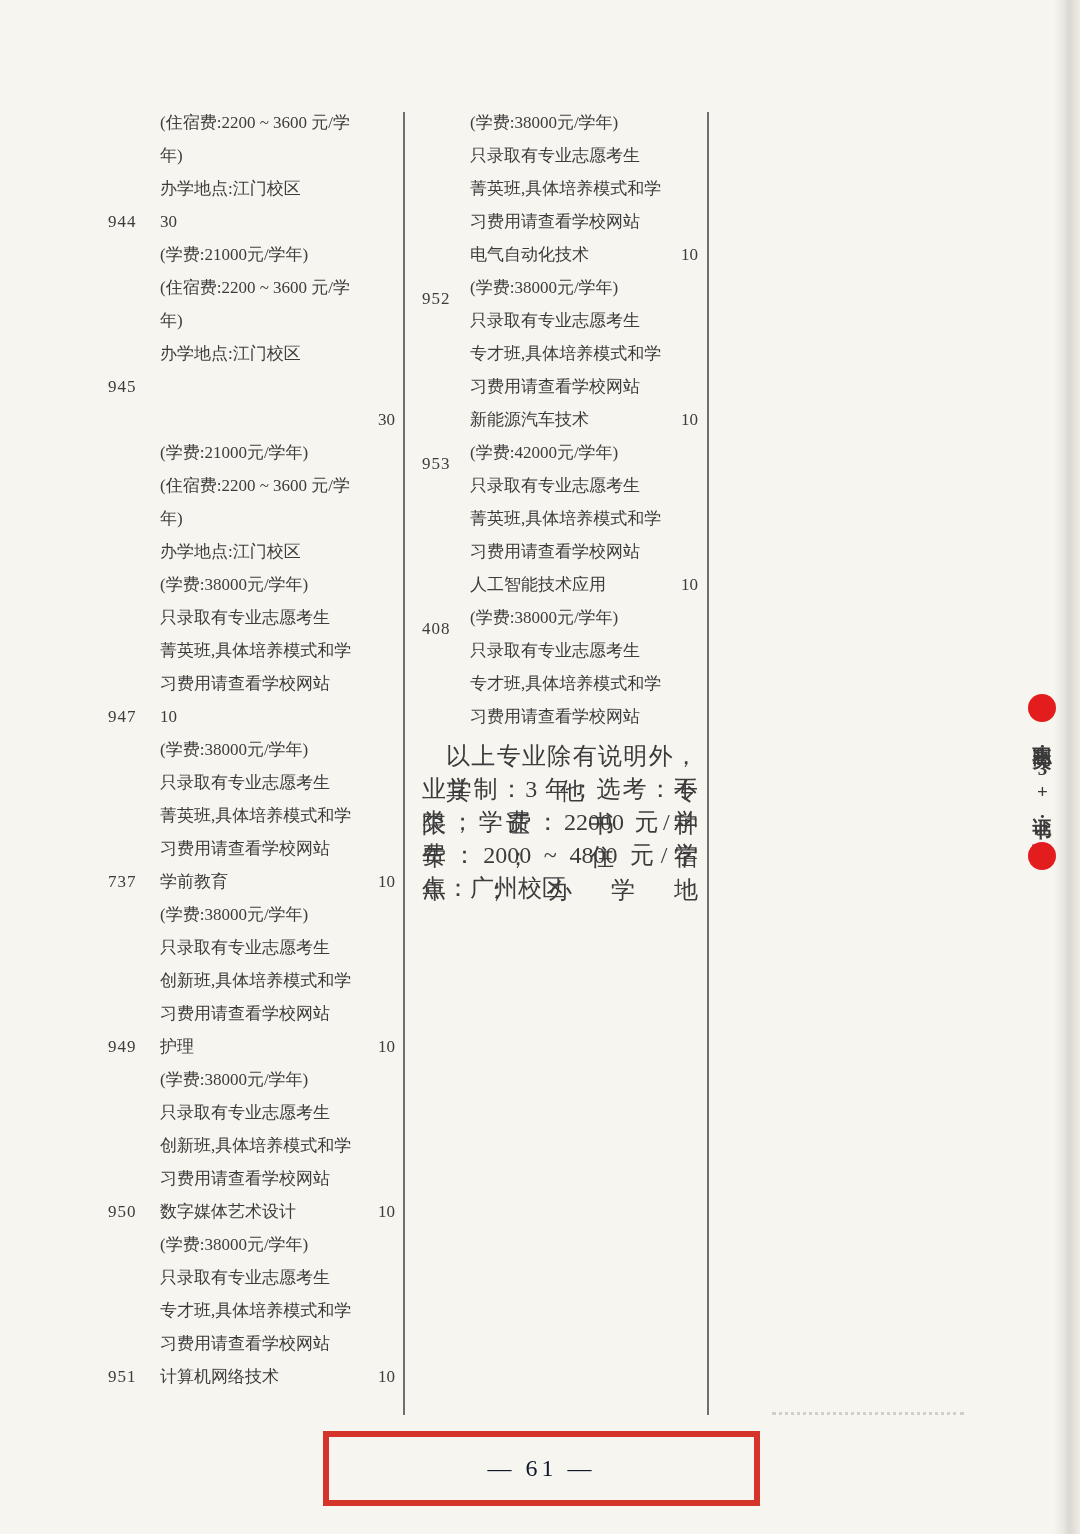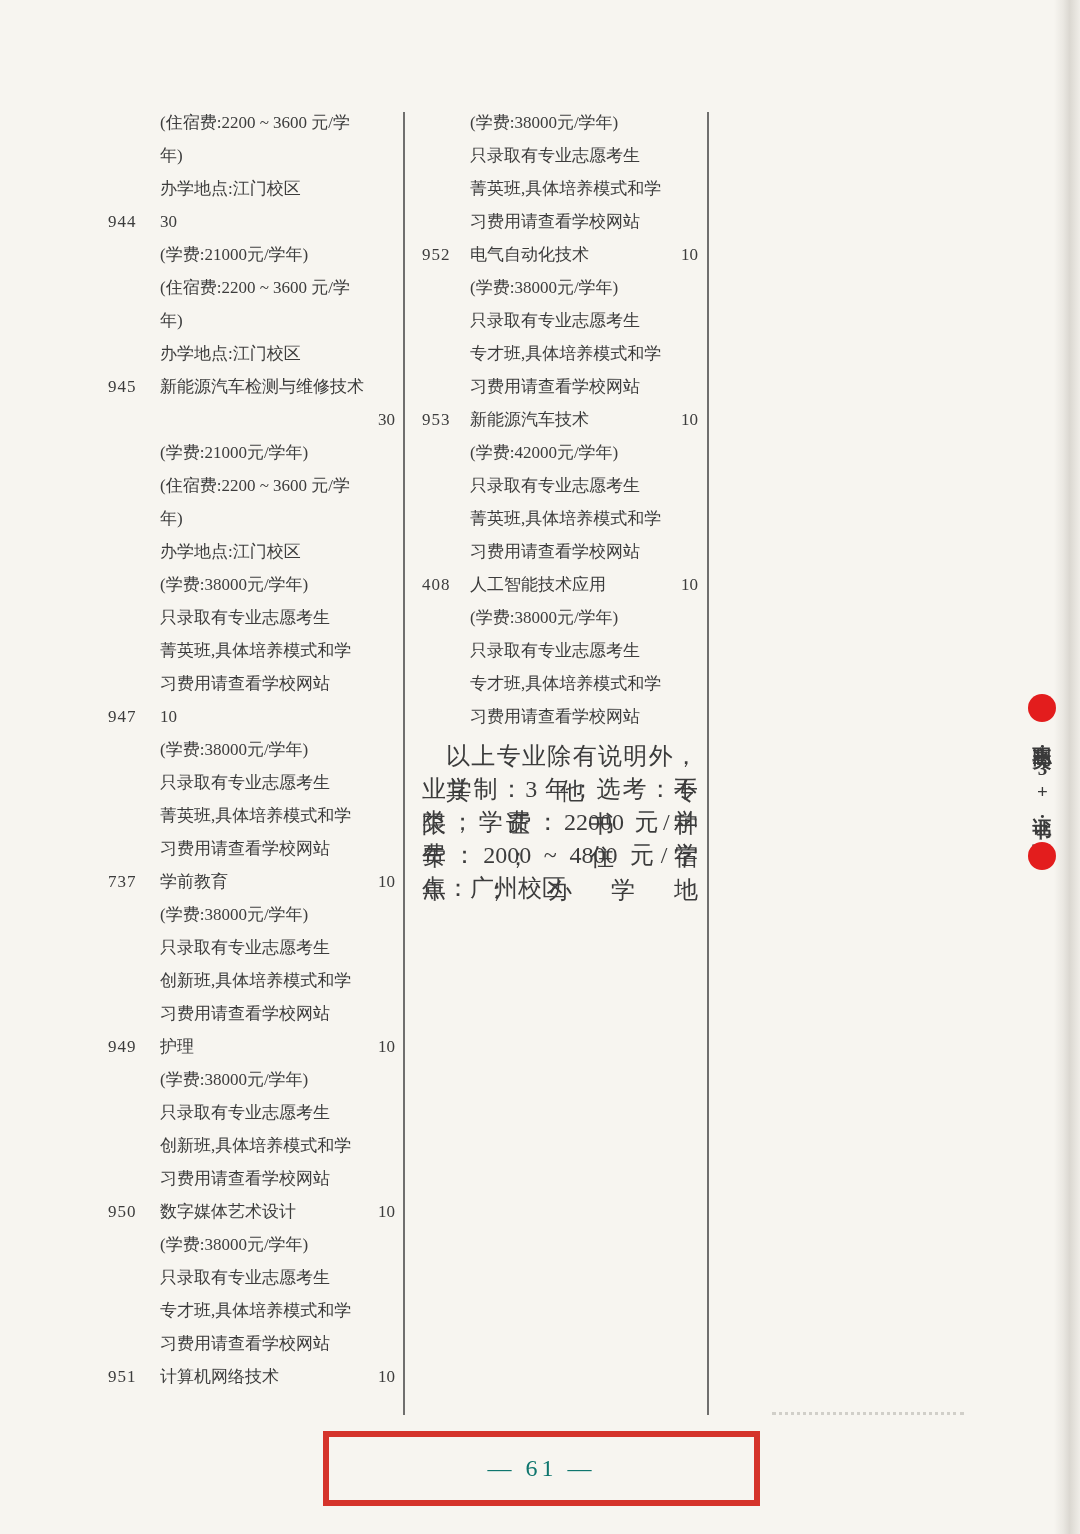"952" .col-right .entry .code { margin-top: none -> 44px }
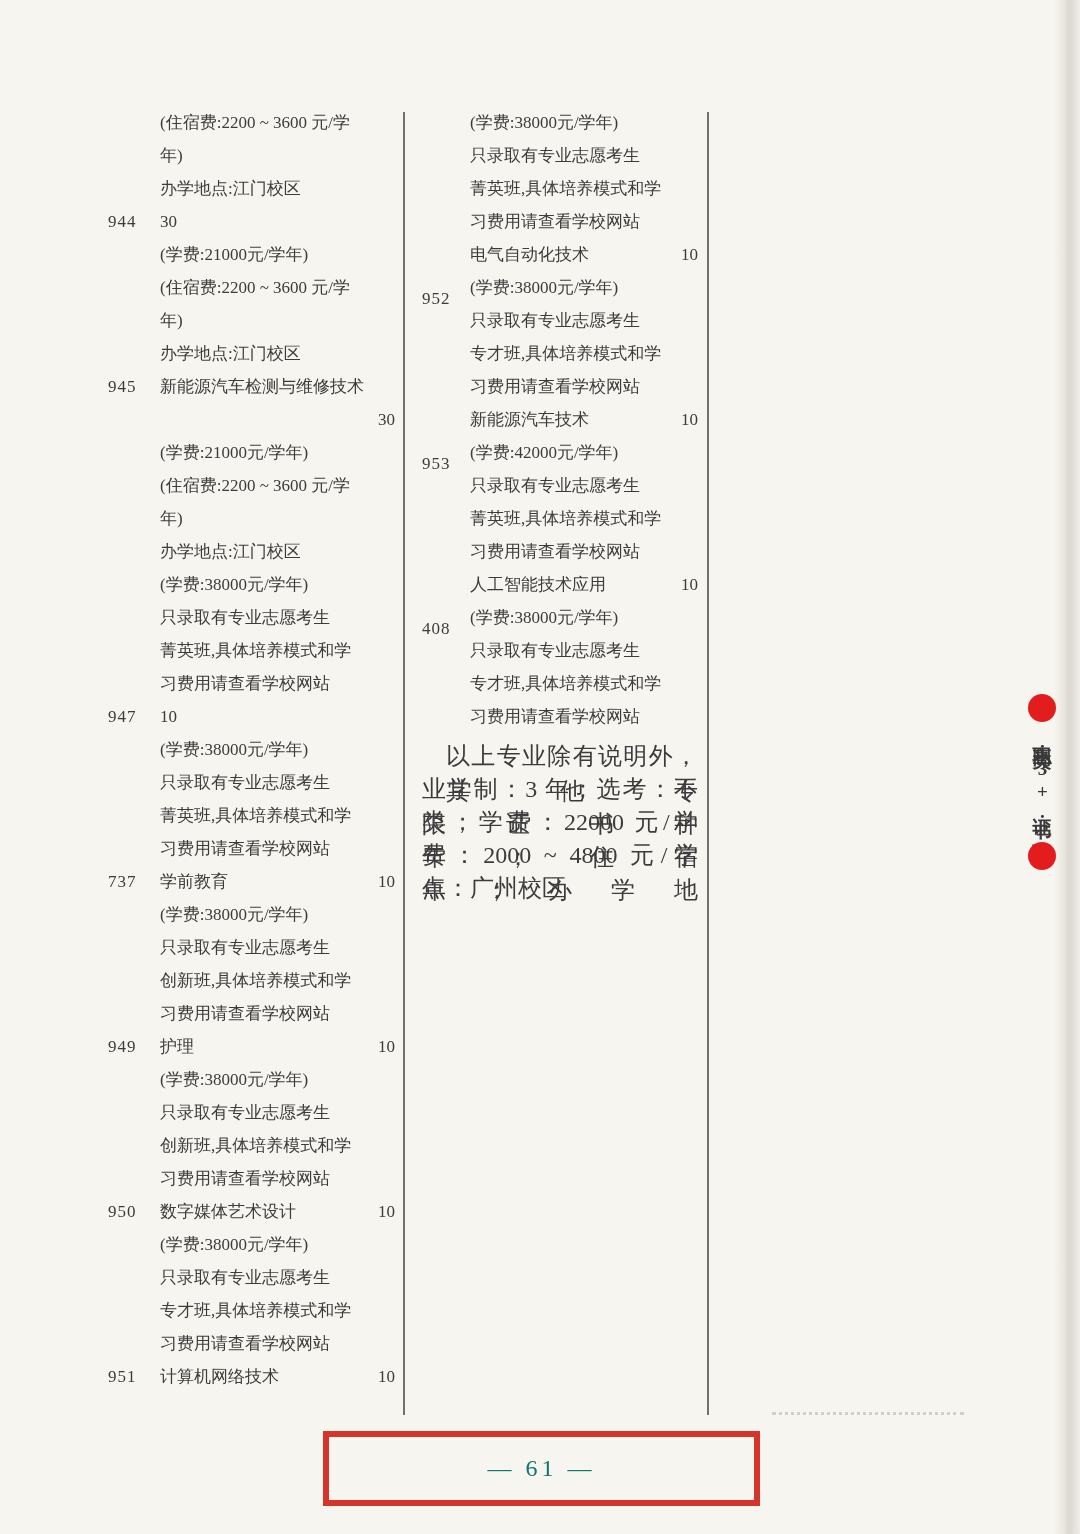"新能源汽车检测与维修技术" span.name { html: <span>新能源汽车检测与维修技术</span> -> none }
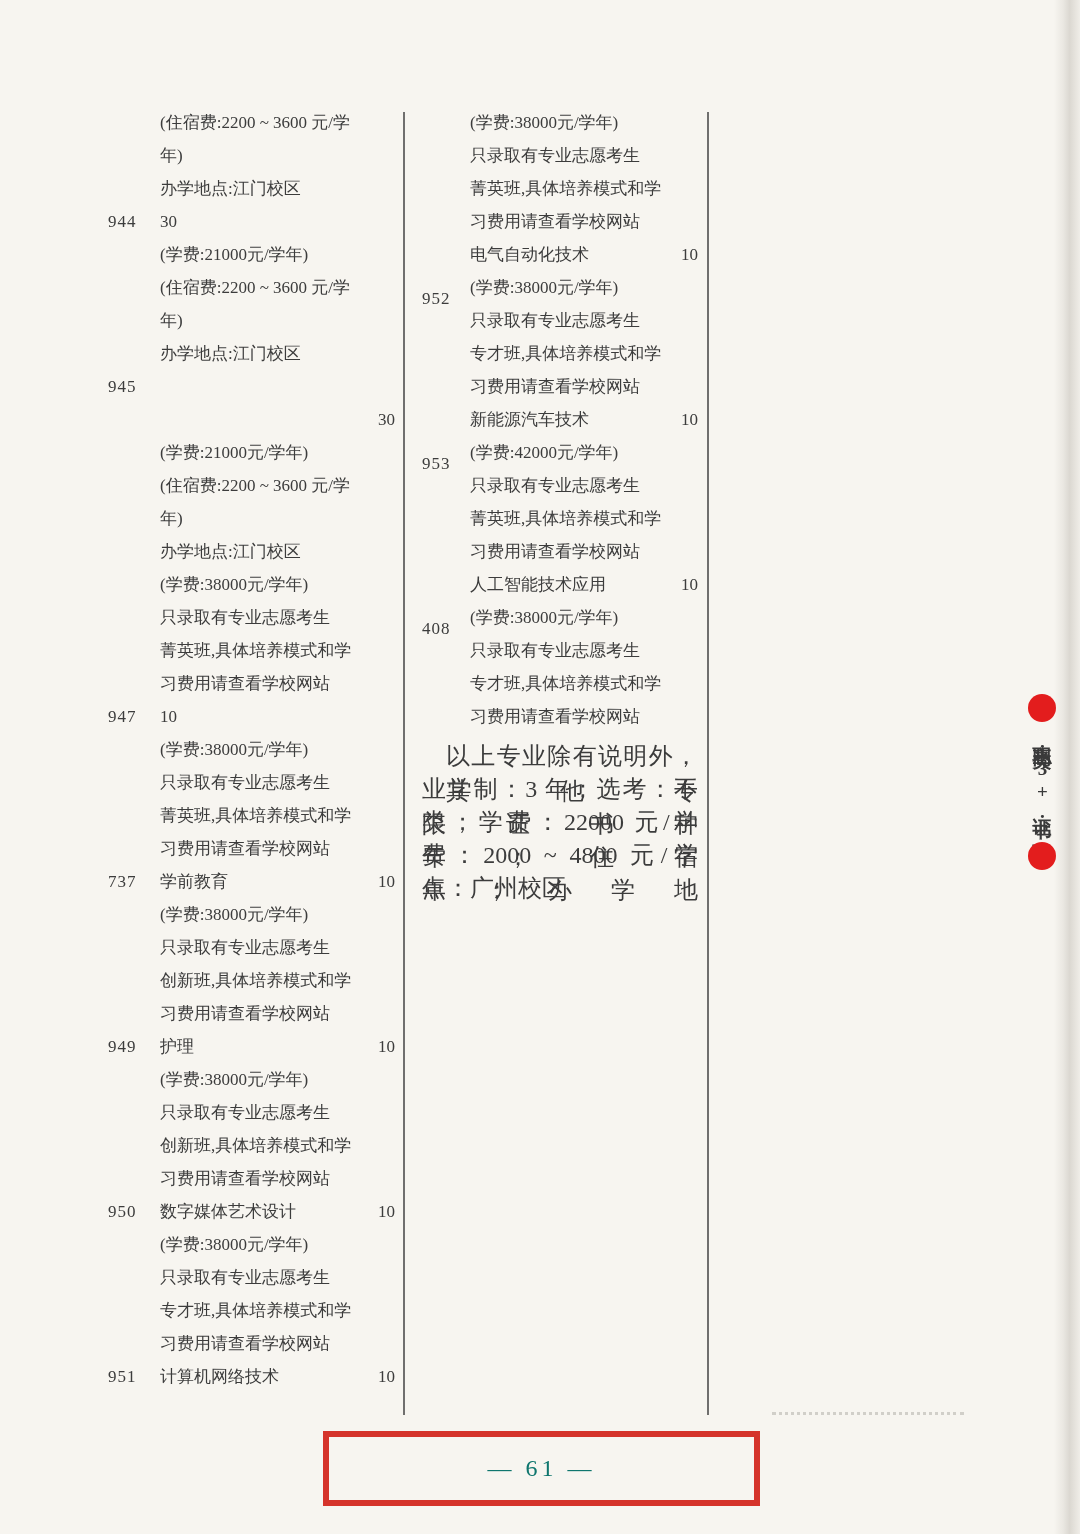"— 61 —" .pagenum { color: #0f766e -> #0f172a }
